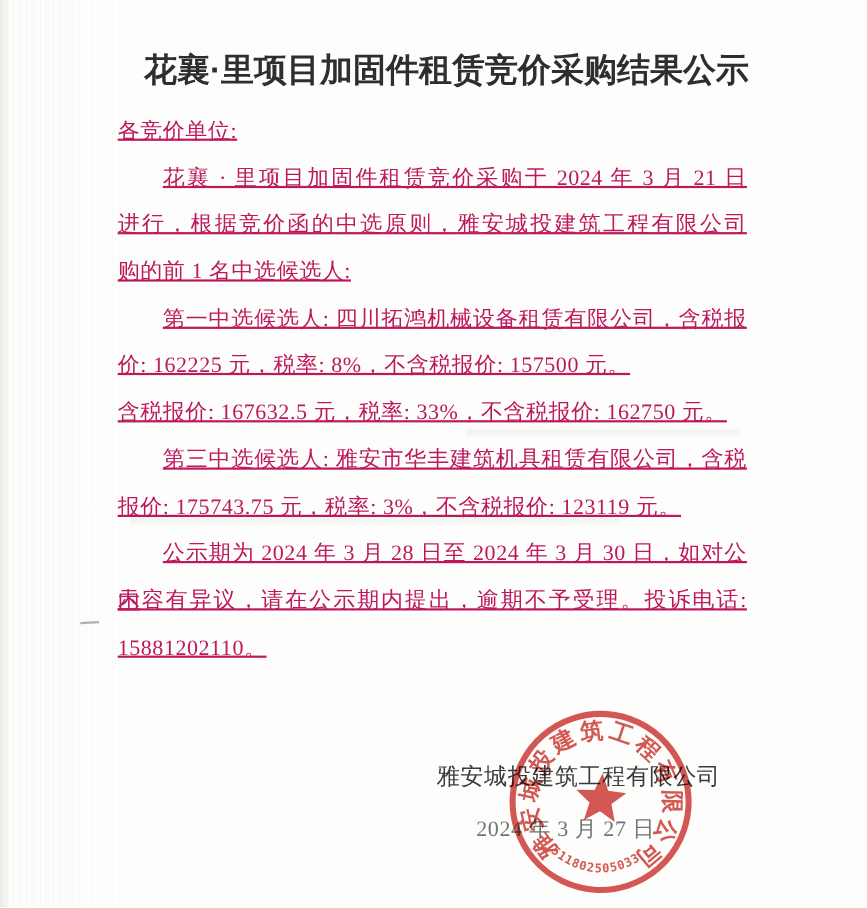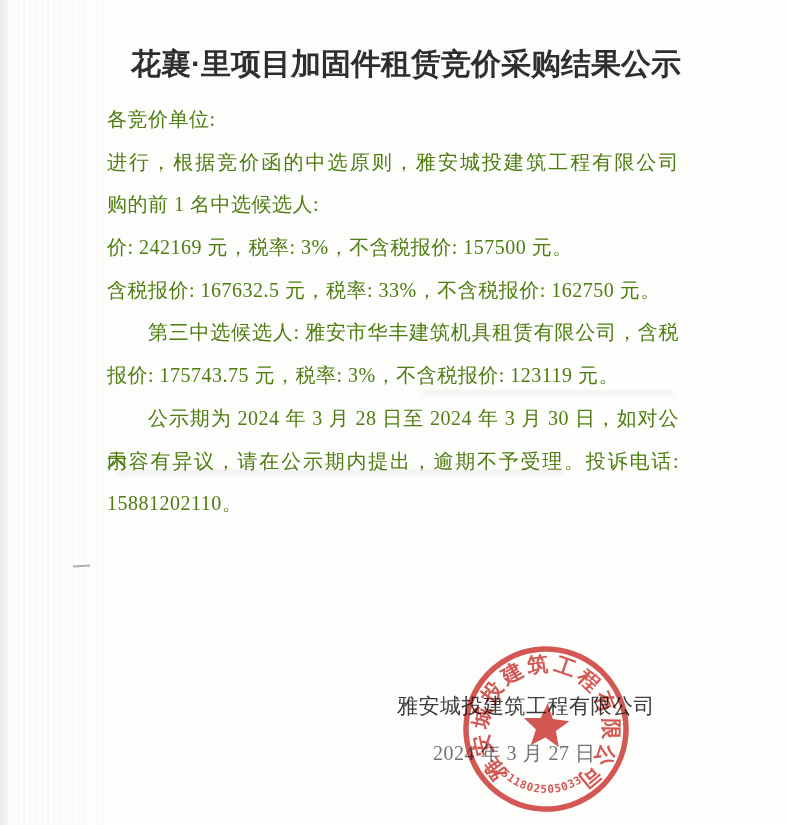"各竞价单位:" .content { color: #4d7c0f -> #be185d; text-decoration: none -> underline }
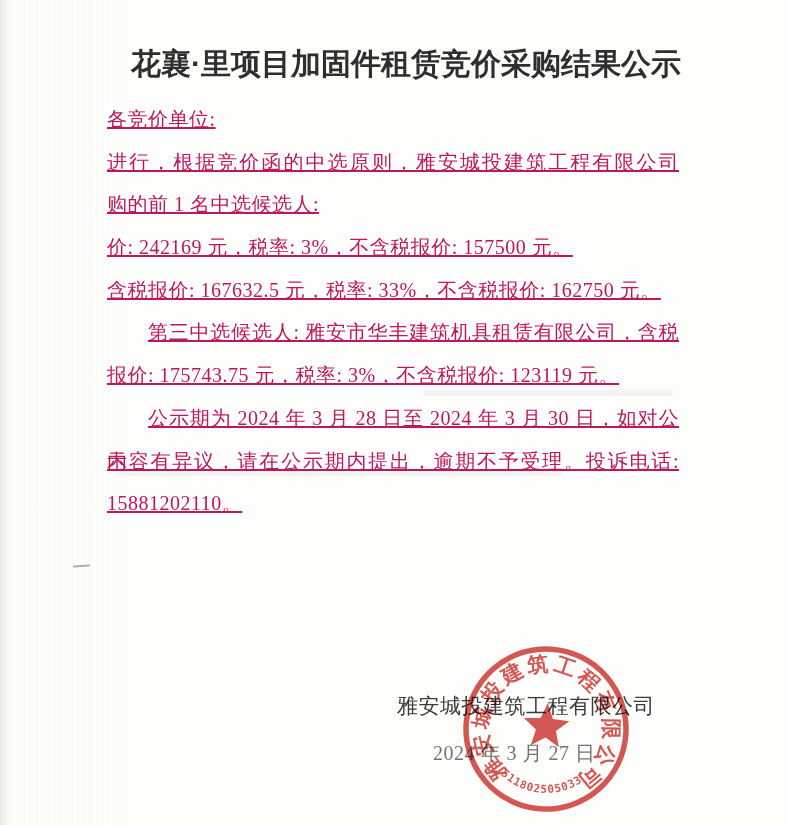"花襄 · 里项目加固件租赁竞价采购于 2024 年" div.line { html: none -> <div>花襄 · 里项目加固件租赁竞价采购于 2024 年 3 月 21 日</div> }
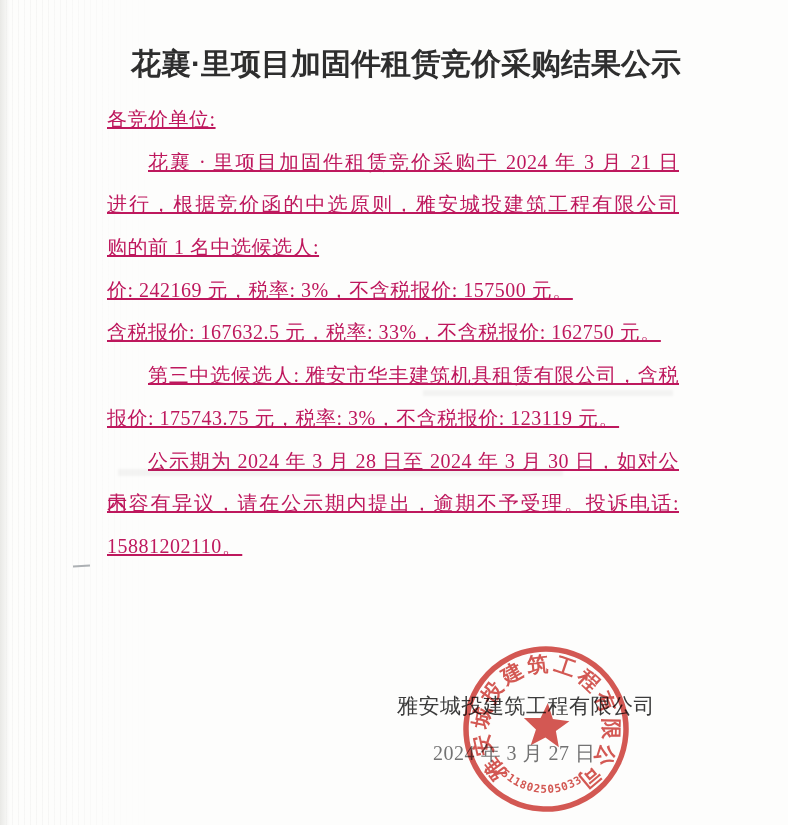"第一中选候选人: 四川拓鸿机械设备租赁有限公司，含税报" div.line { html: none -> <div>第一中选候选人: 四川拓鸿机械设备租赁有限公司，含税报</div> }
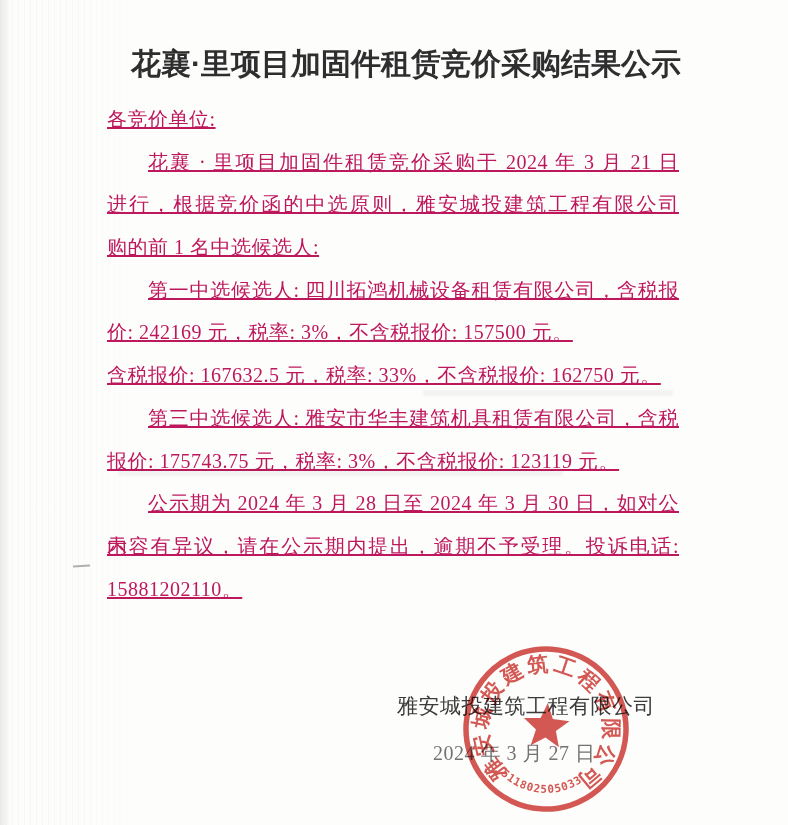"价: 242169 元，税率: 3%，不含税报价: 157500" div.line { text: 242169 元，税率: 3% -> 162225 元，税率: 8% }
